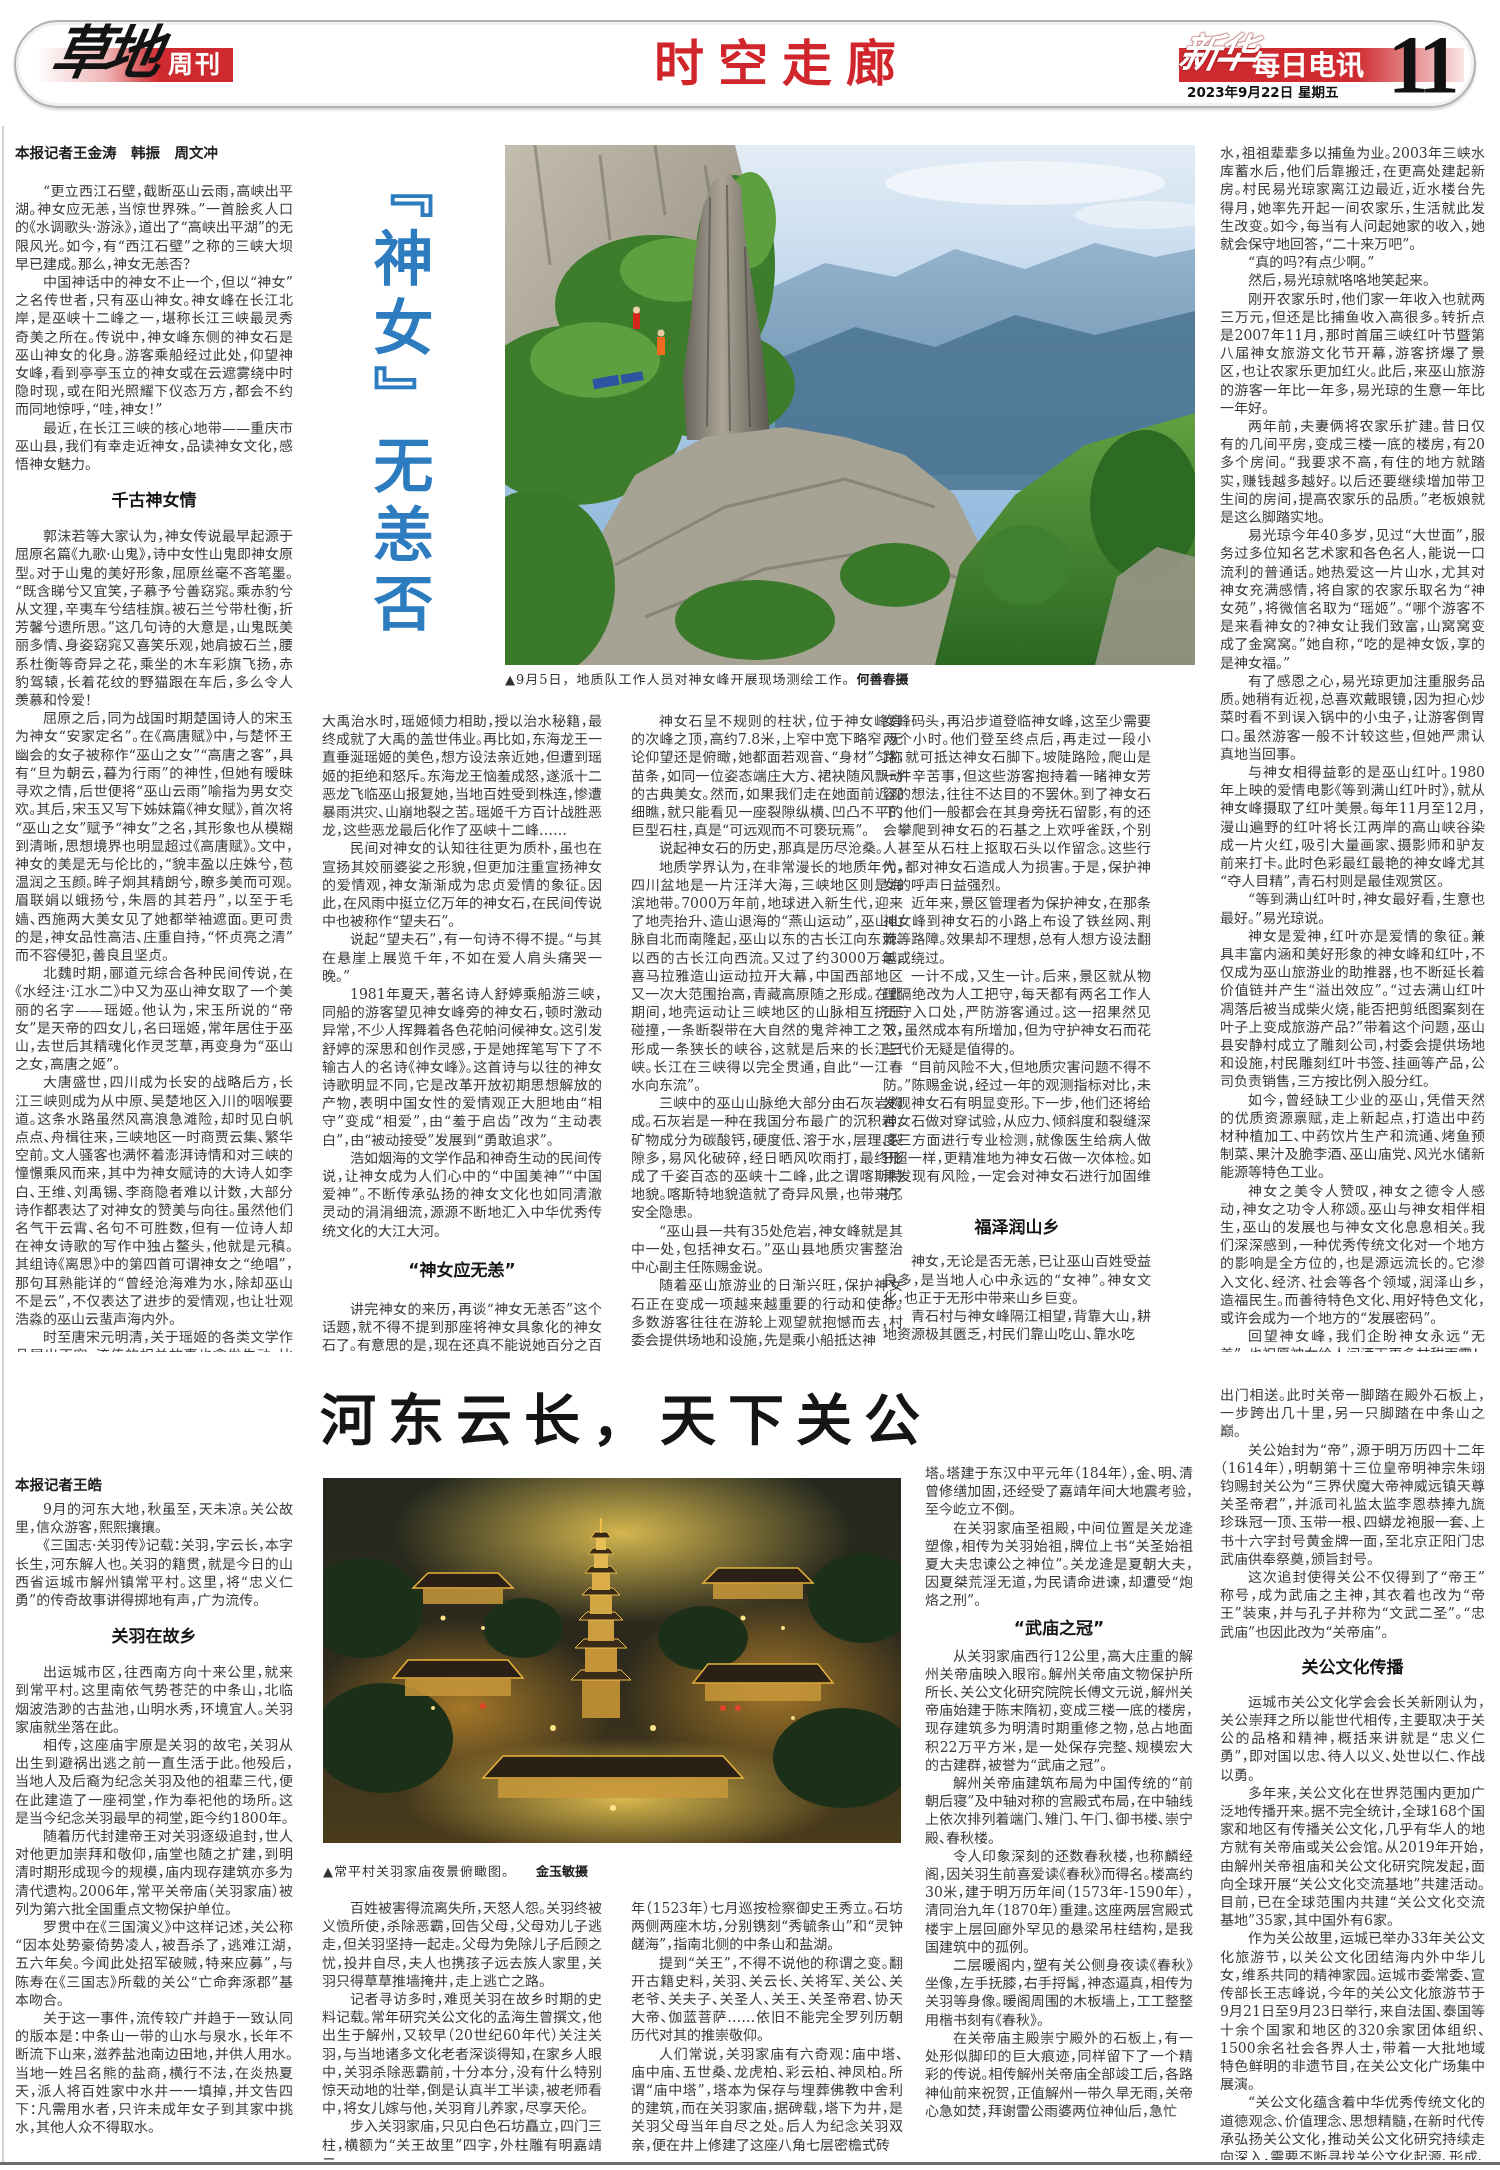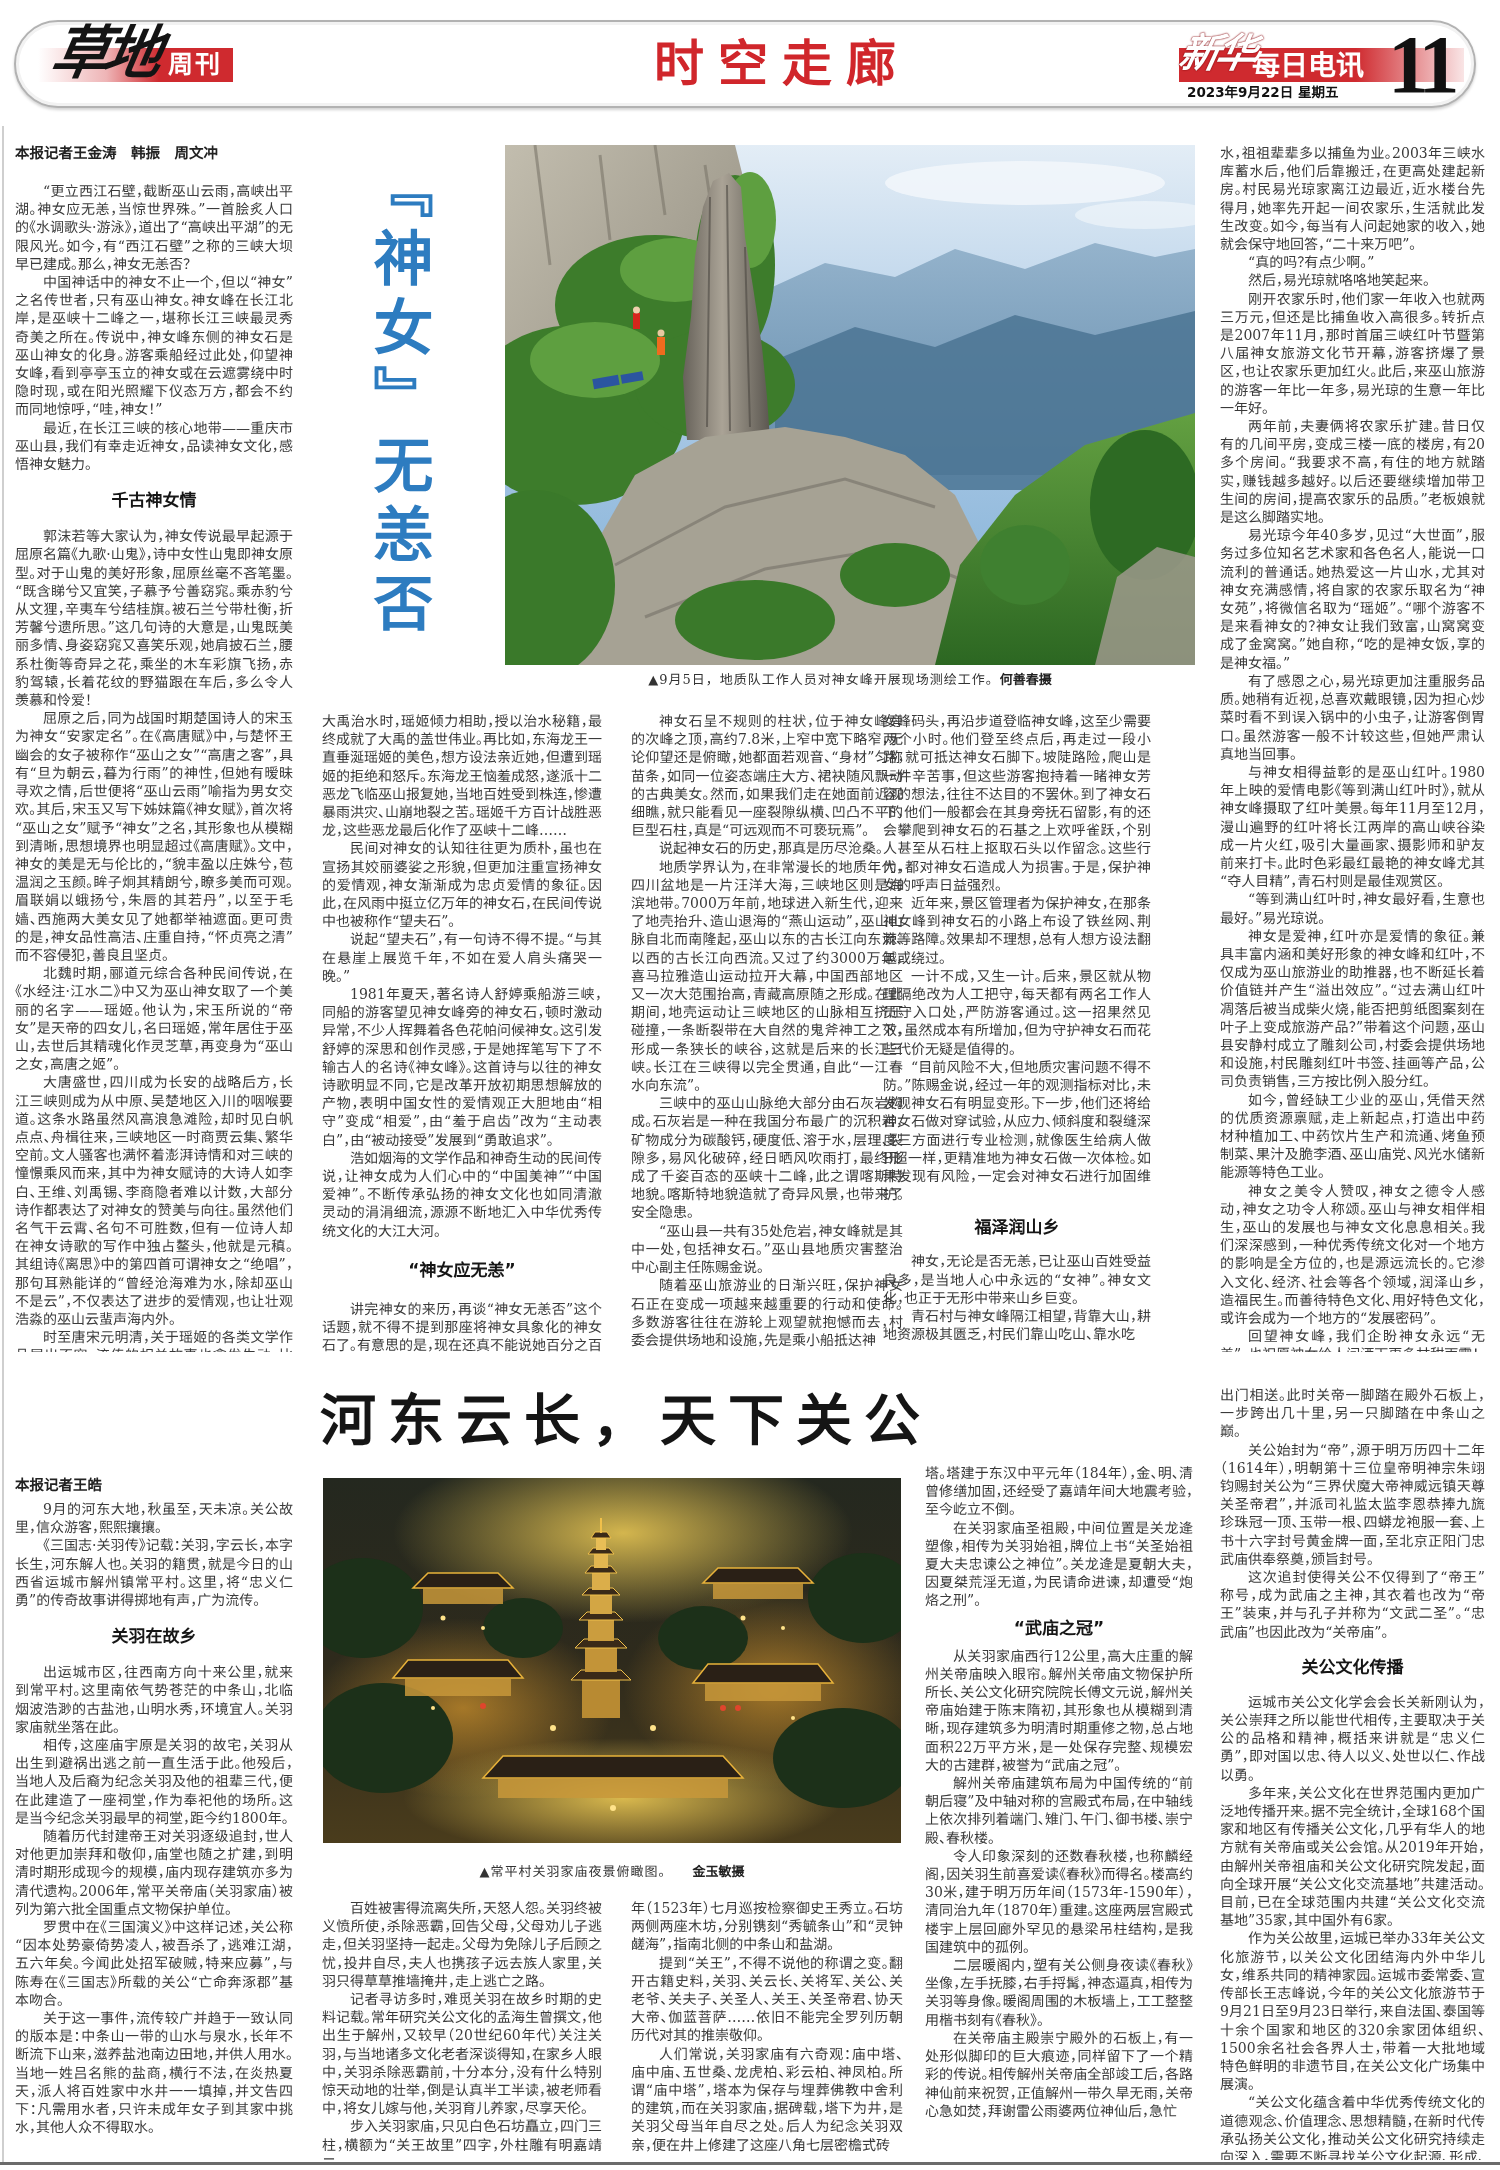"▲9月5日，地质队工作人员对神女峰开展现场测绘工作。何善春摄" .caption { text-align: center -> left }
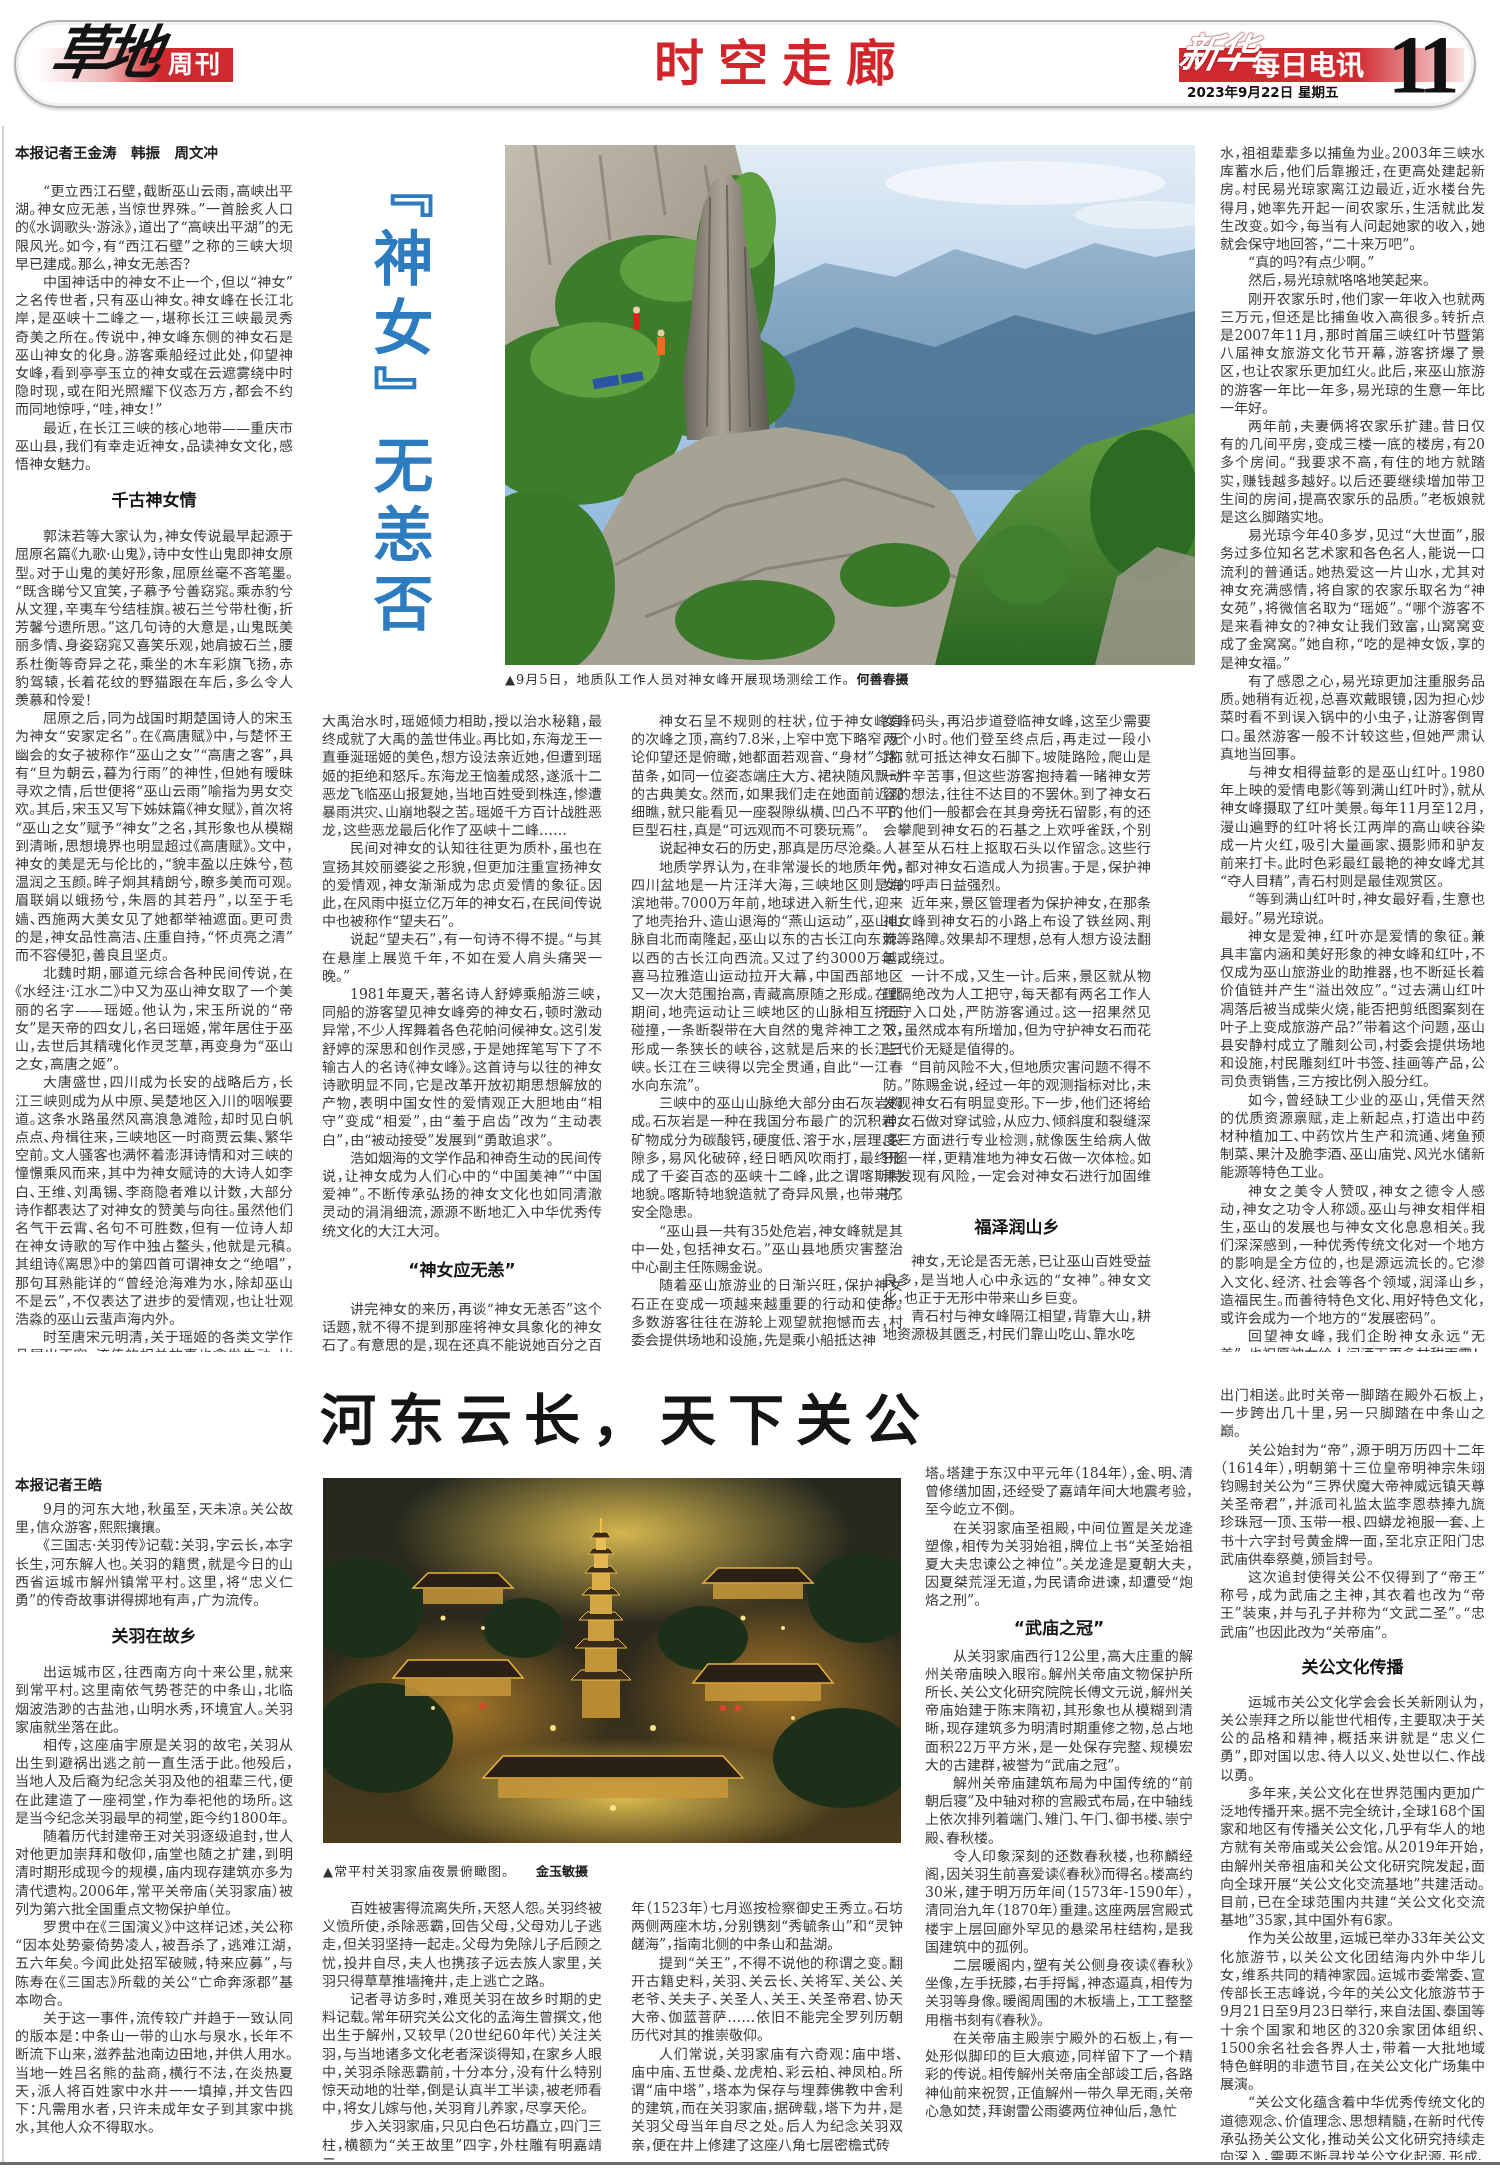"从关羽家庙西行12公里，高大庄重的解州关帝庙映入眼帘。解州关帝庙文物保护所所长、" p { text: 其形象也从模糊到清晰 -> 变成三楼一底的楼房 }
